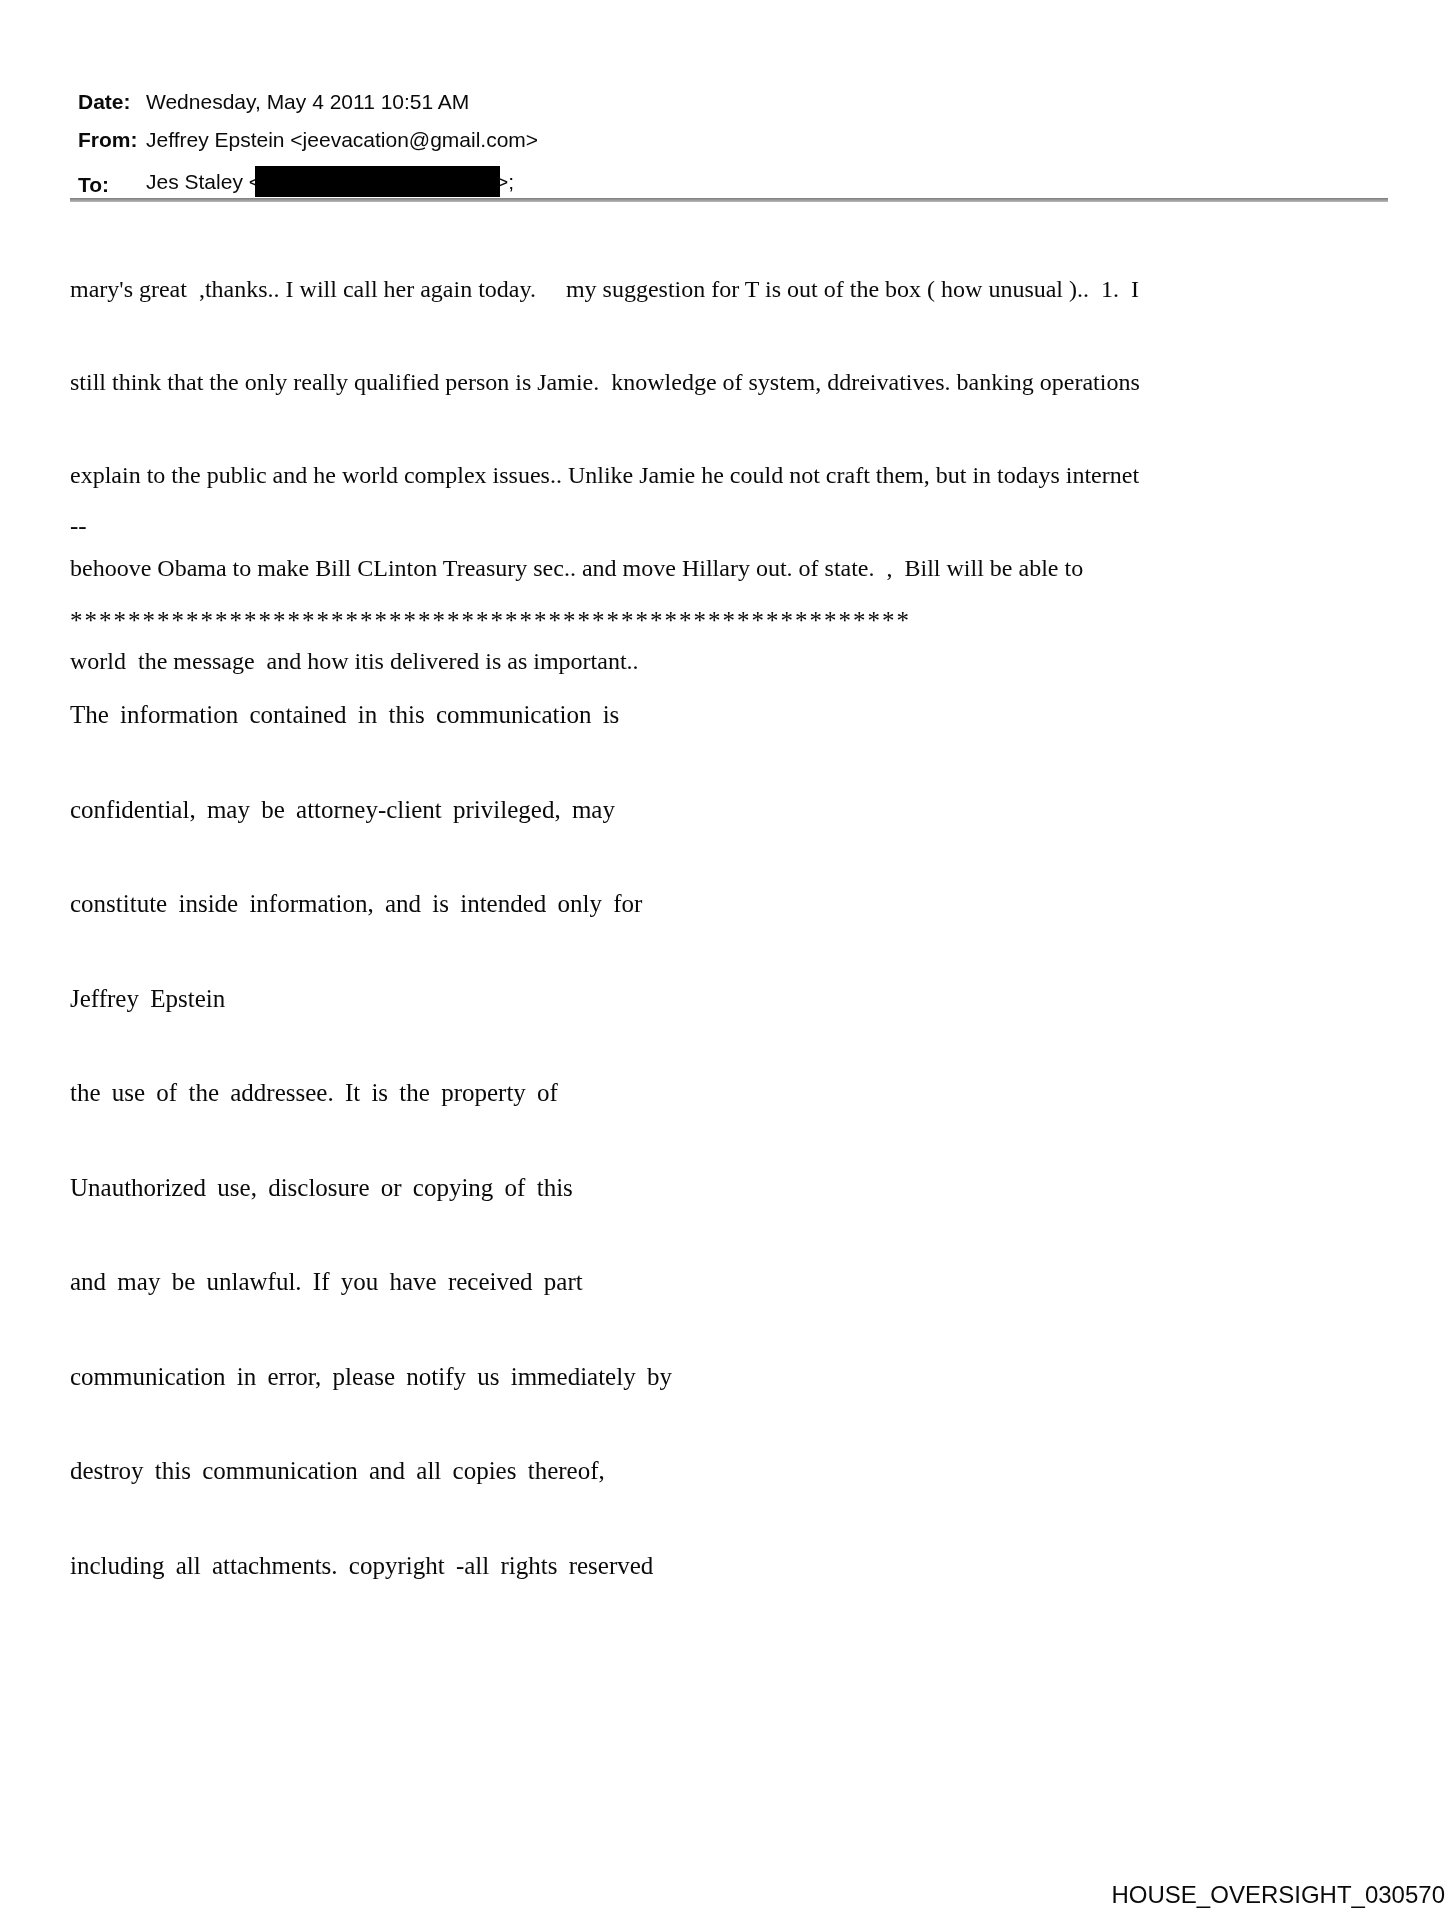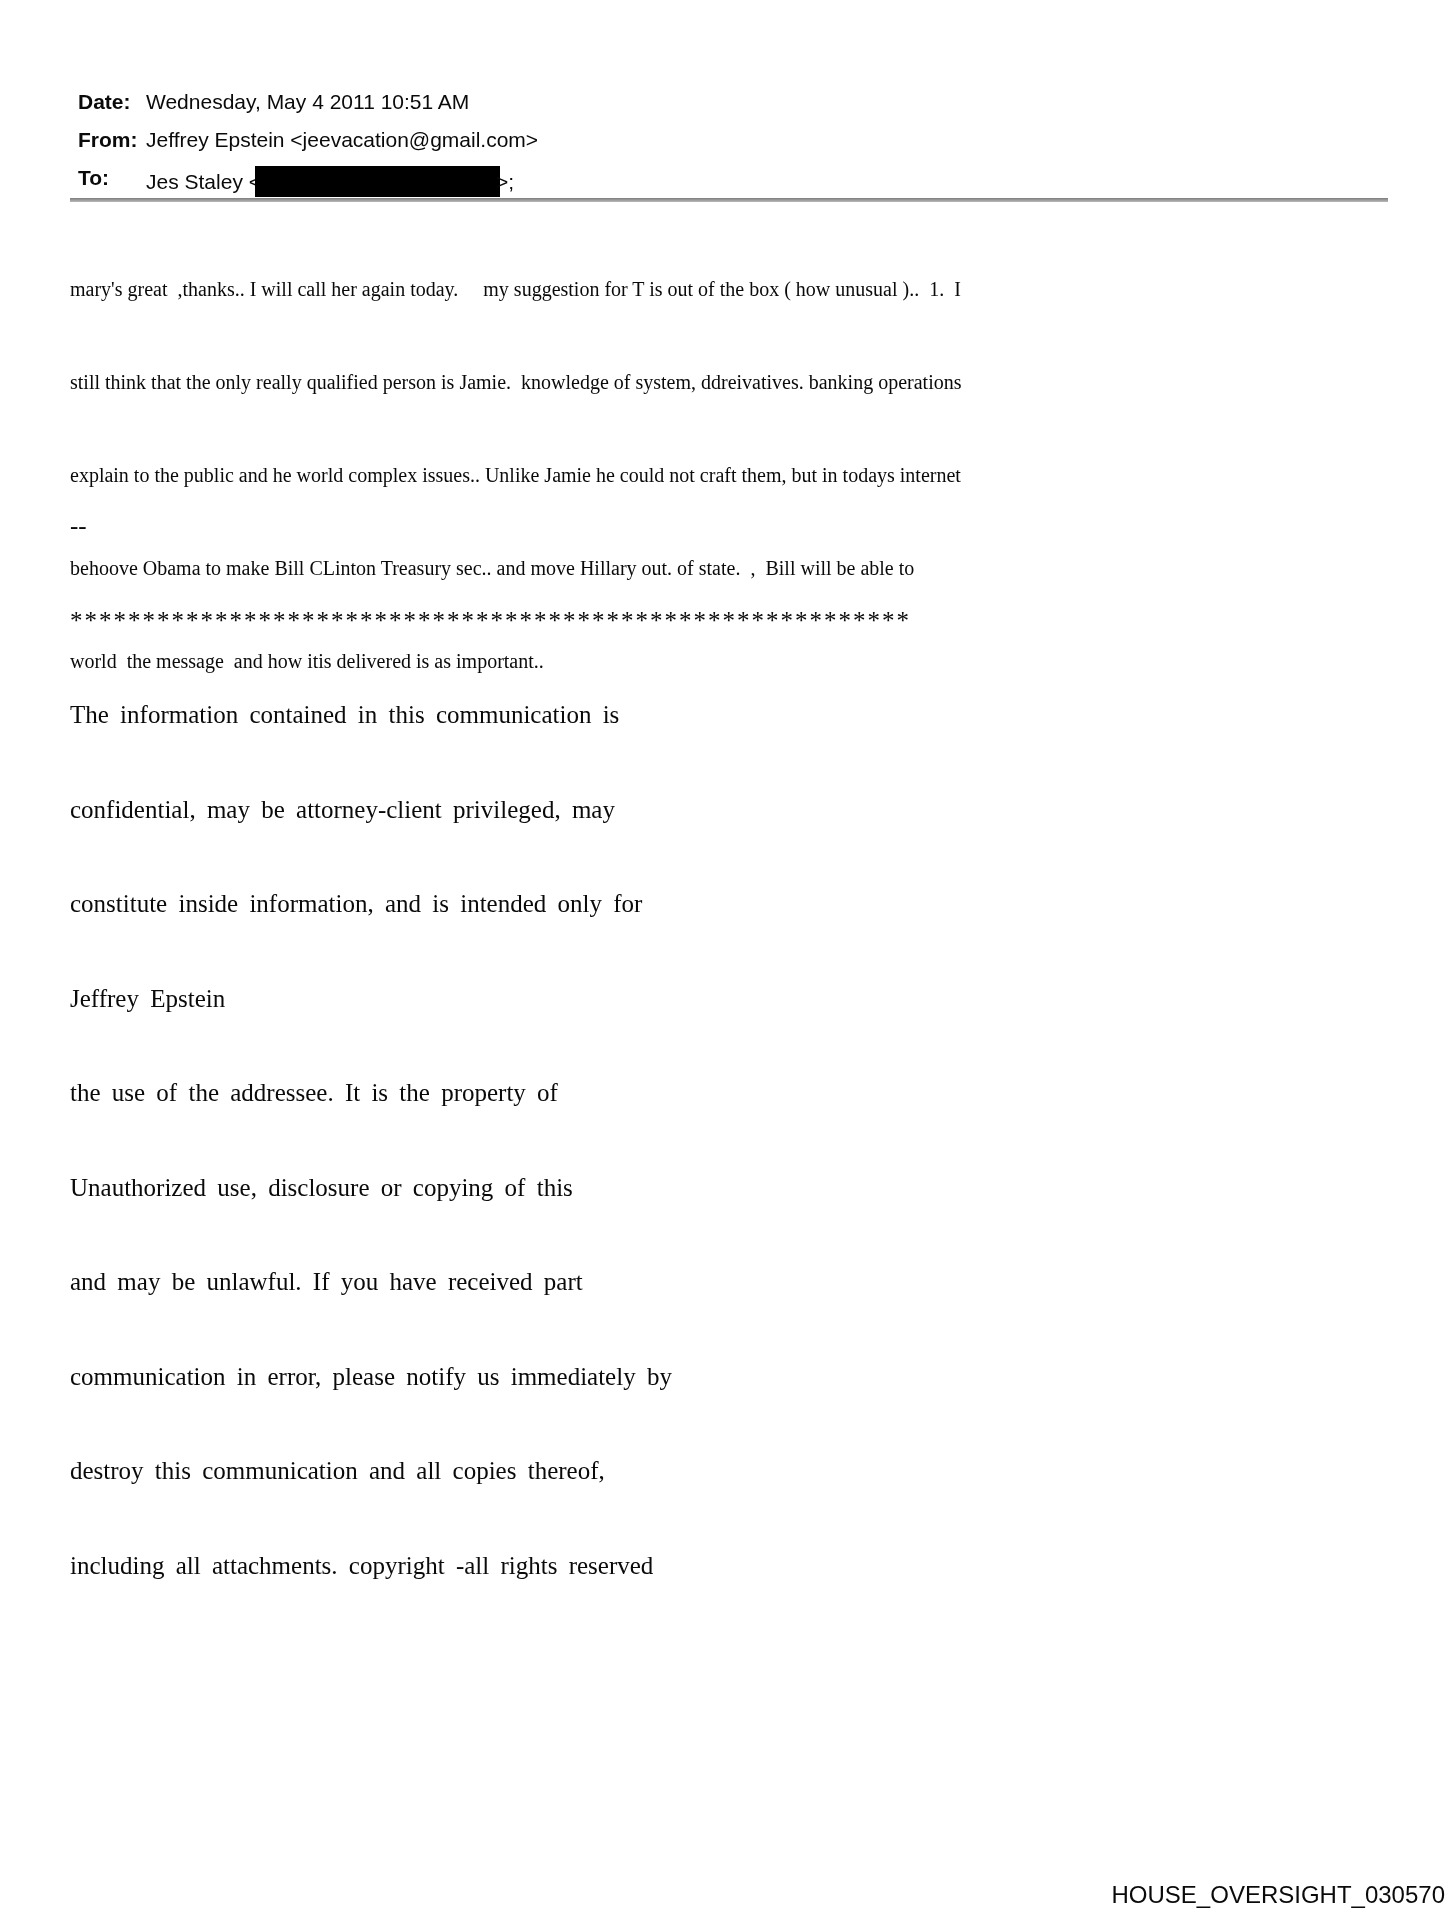"Date:" .hrow { align-items: none -> flex-end }
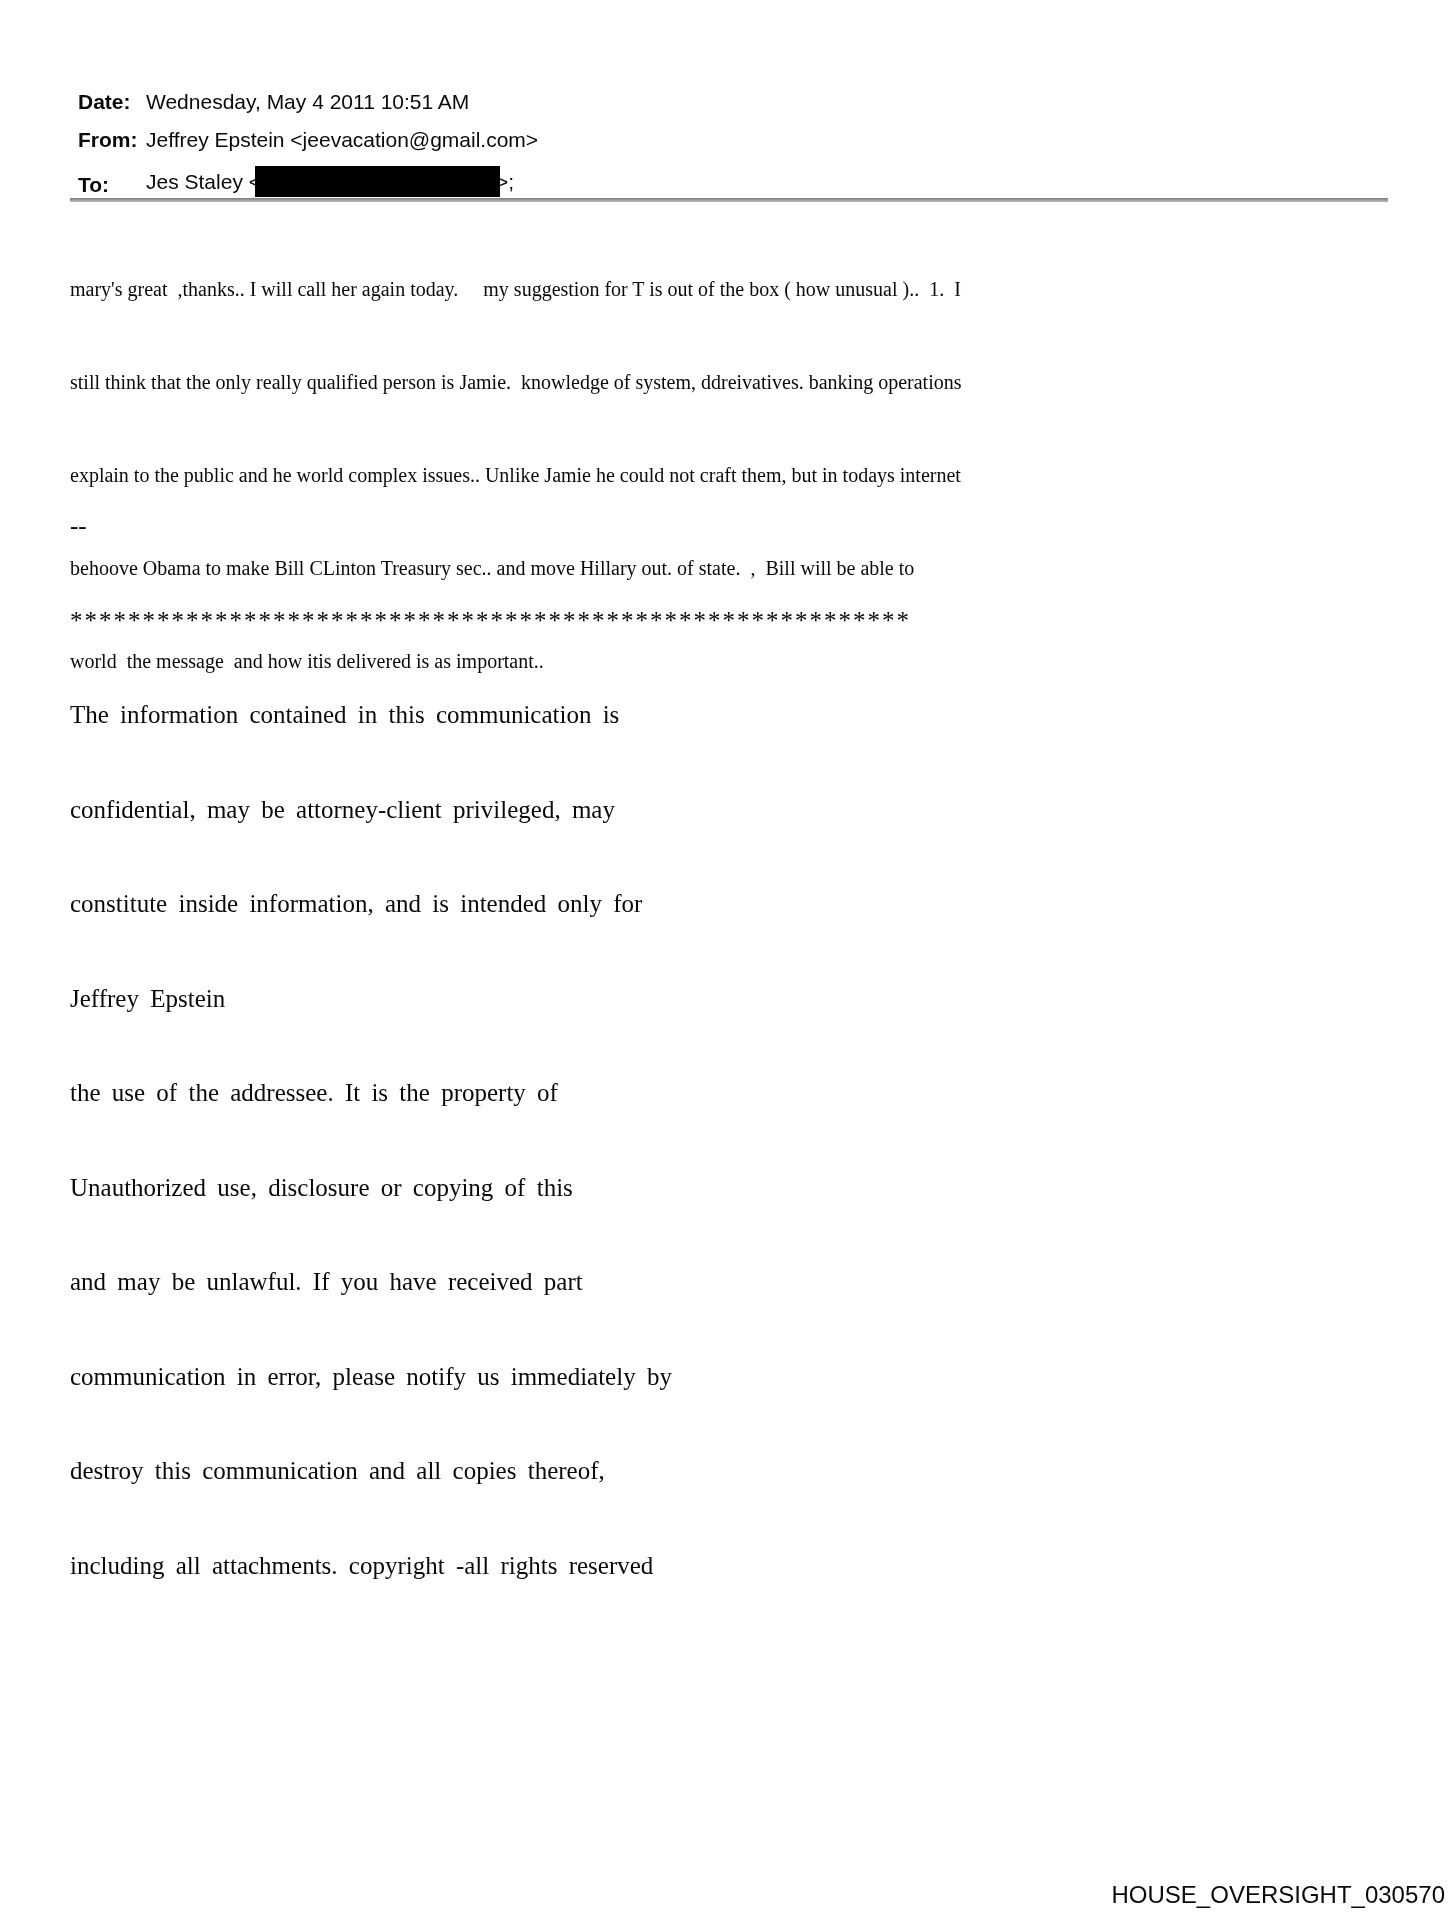"mary's great ,thanks.. I will" .body-text { font-size: 20px -> 24px }
